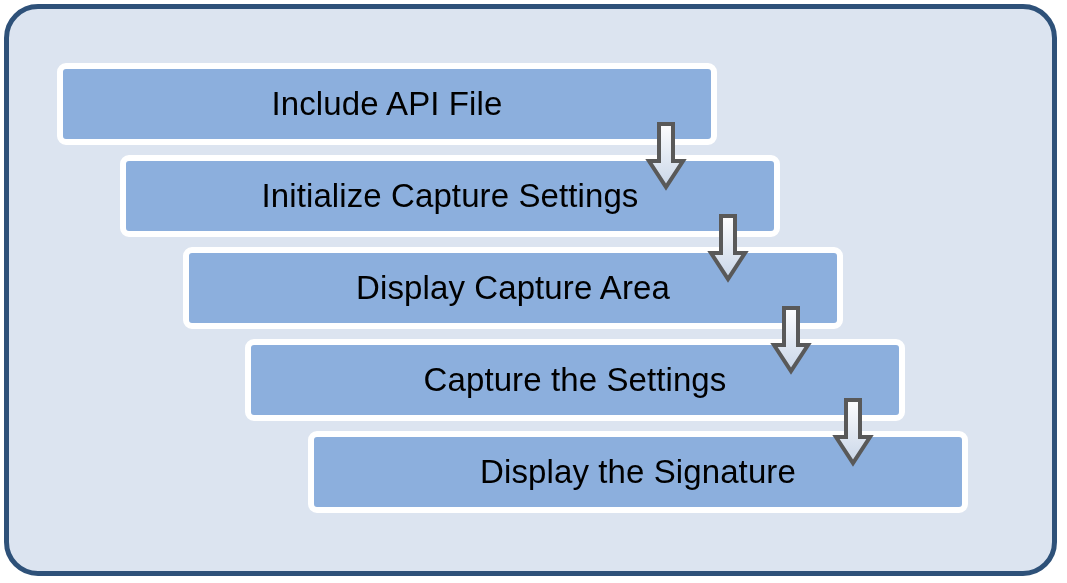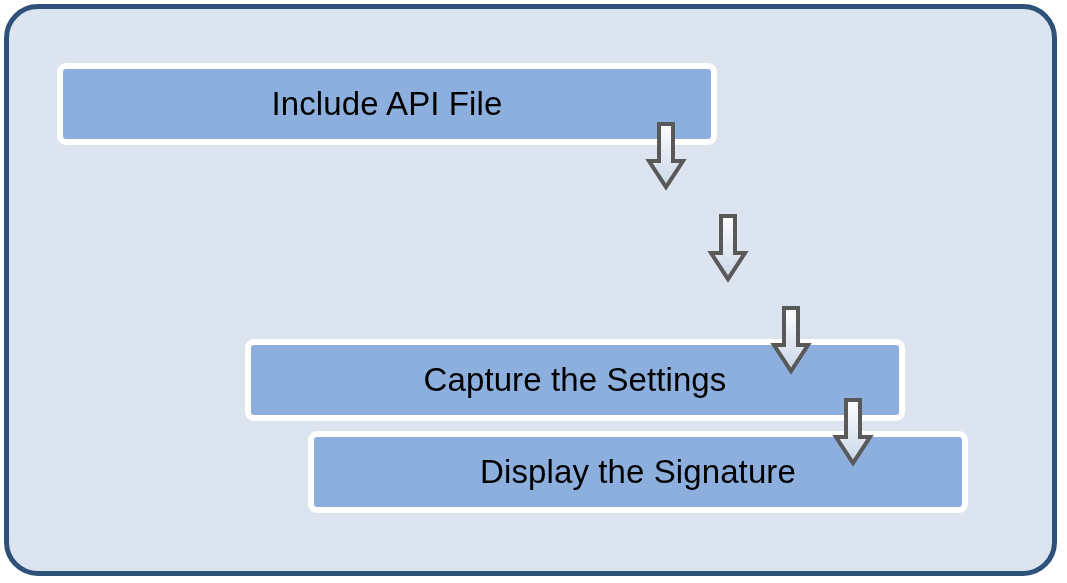"Initialize Capture Settings" div.step { html: none -> <div> <span>Initialize Capture Settings</span> </div> }
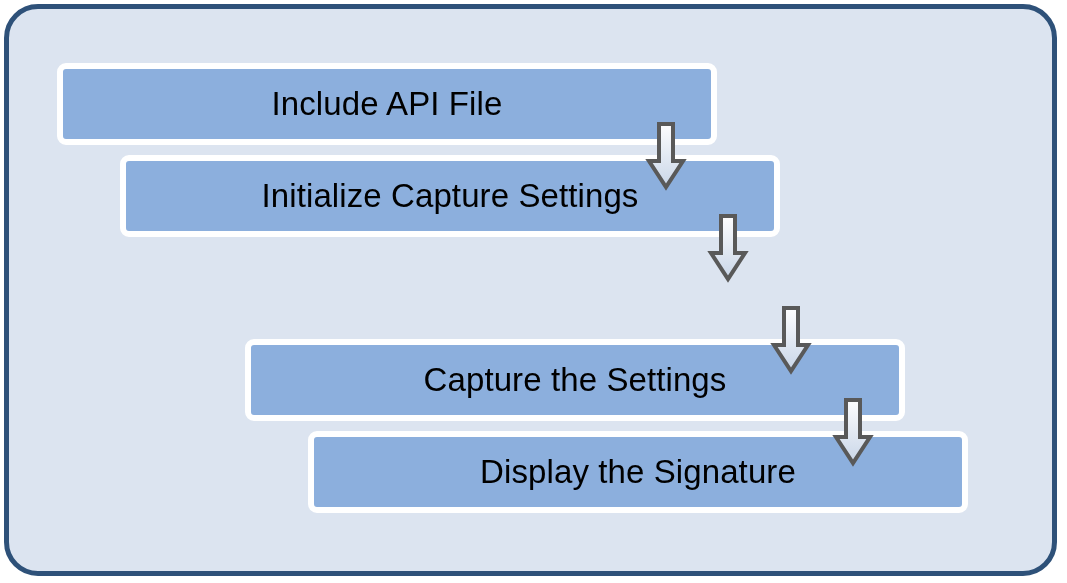"Display Capture Area" div.step { html: none -> <div> <span>Display Capture Area</span> </div> }
